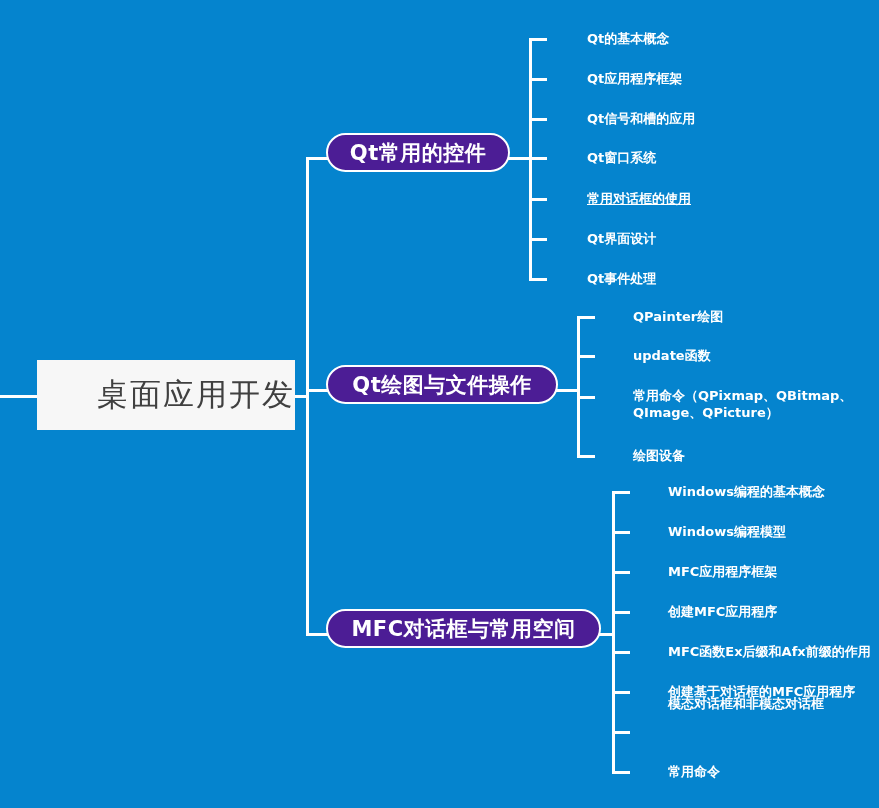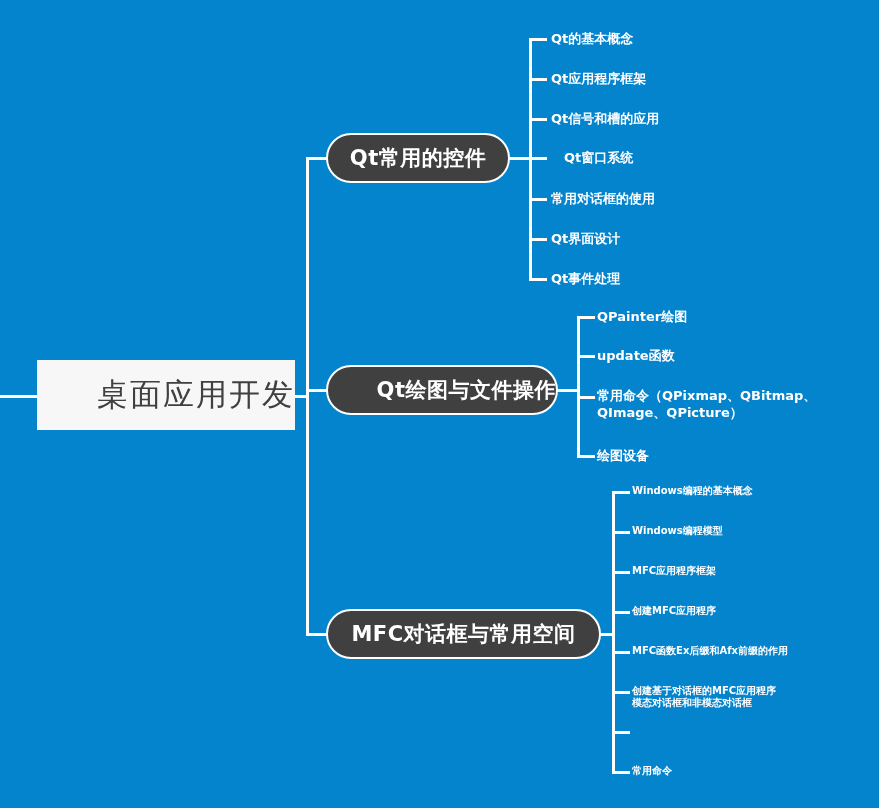"Qt的基本概念" .leaf { margin-left: none -> 36px }
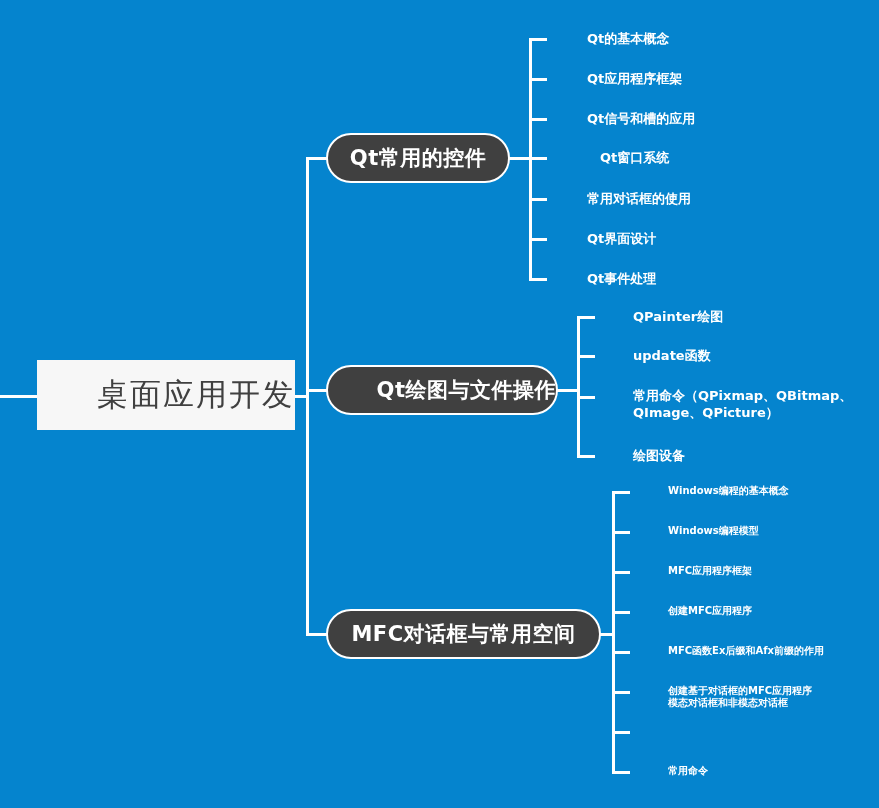"Qt常用的控件" .branch-node { background: #404040 -> #4c1d95; height: 50px -> 39px }
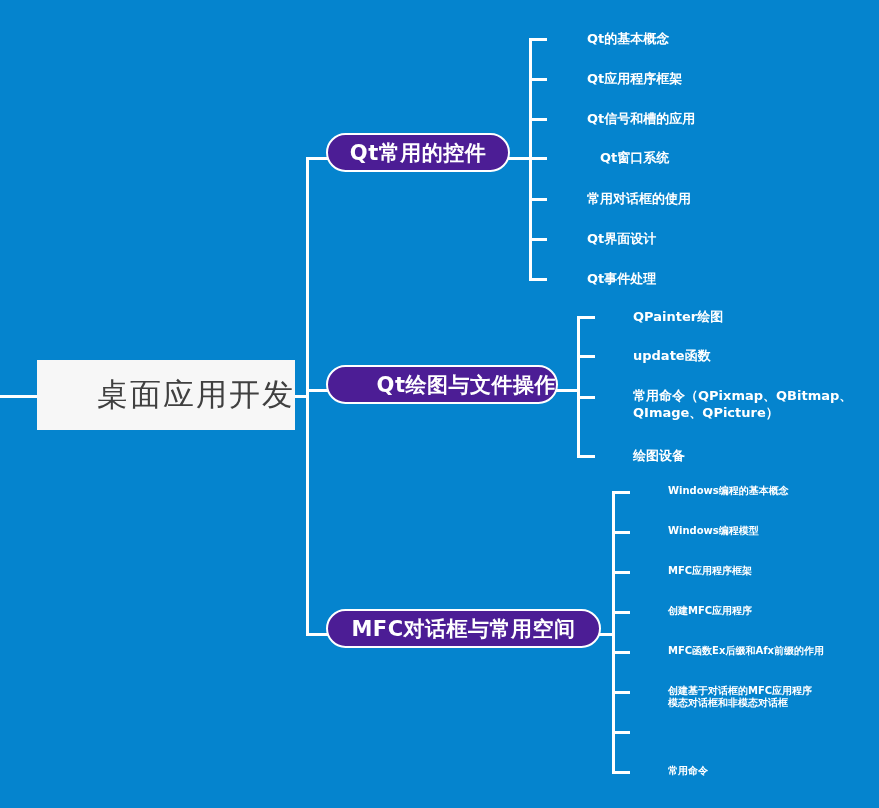"Qt窗口系统" div.leaf { left: 564px -> 551px }
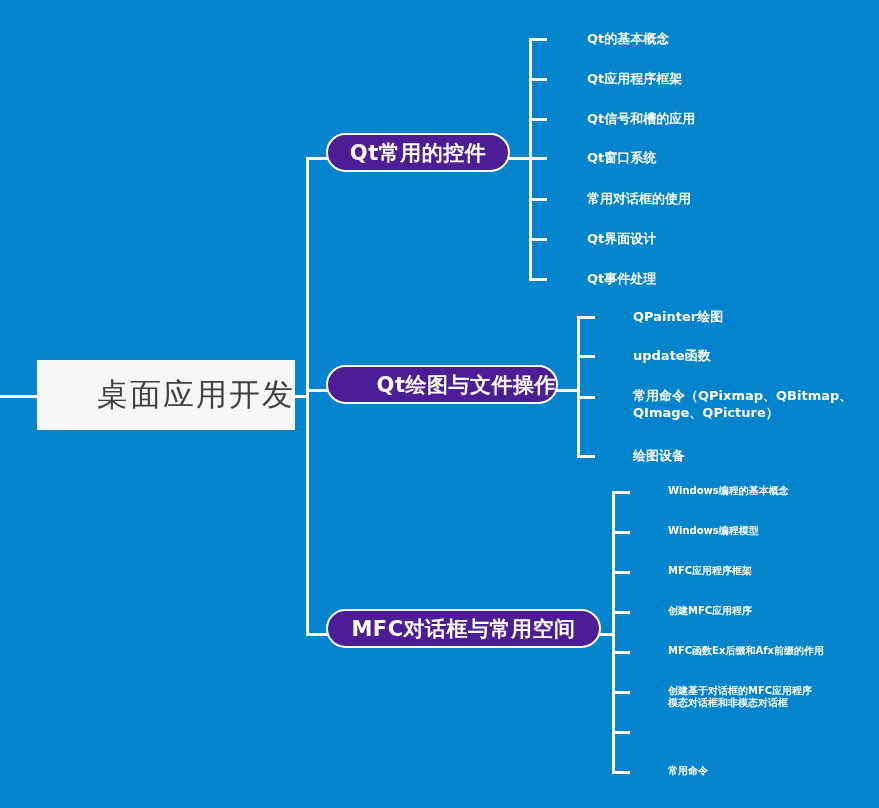"常用对话框的使用" div.leaf { text-decoration: none -> underline }
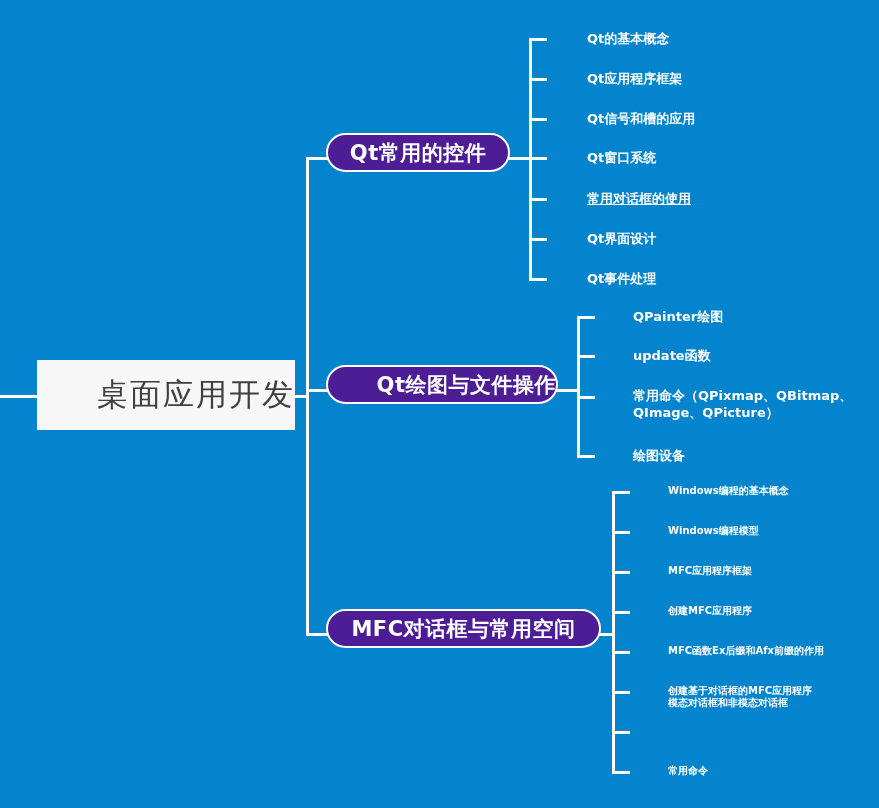"Qt绘图与文件操作" div.branch-node { justify-content: flex-end -> none }
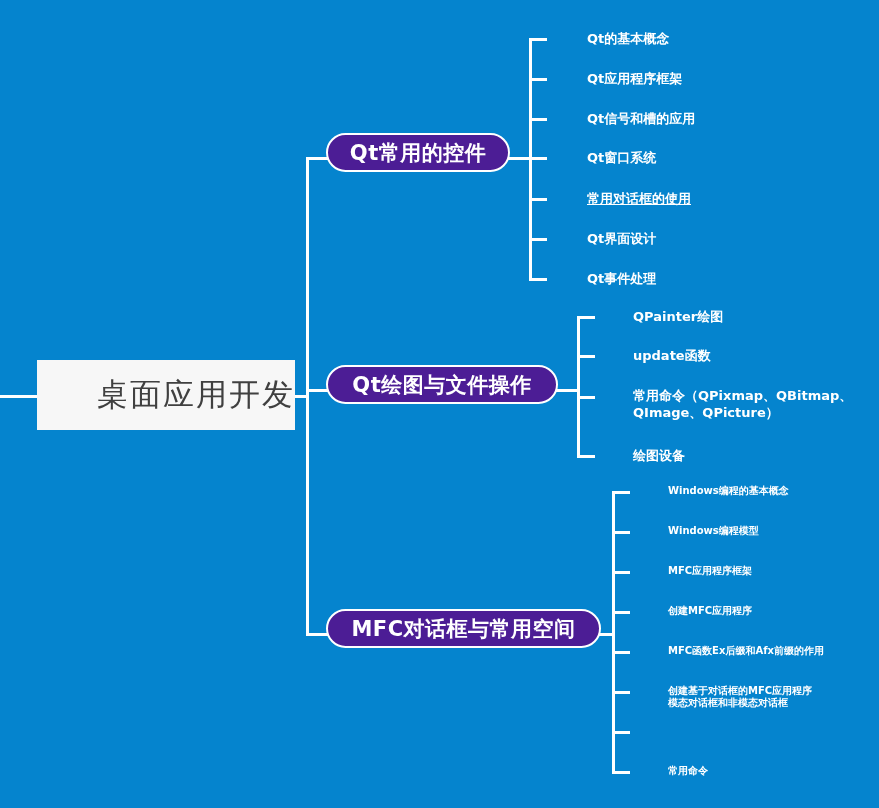"Windows编程的基本概念" .leaf-g3 { font-size: 10px -> 13px }
